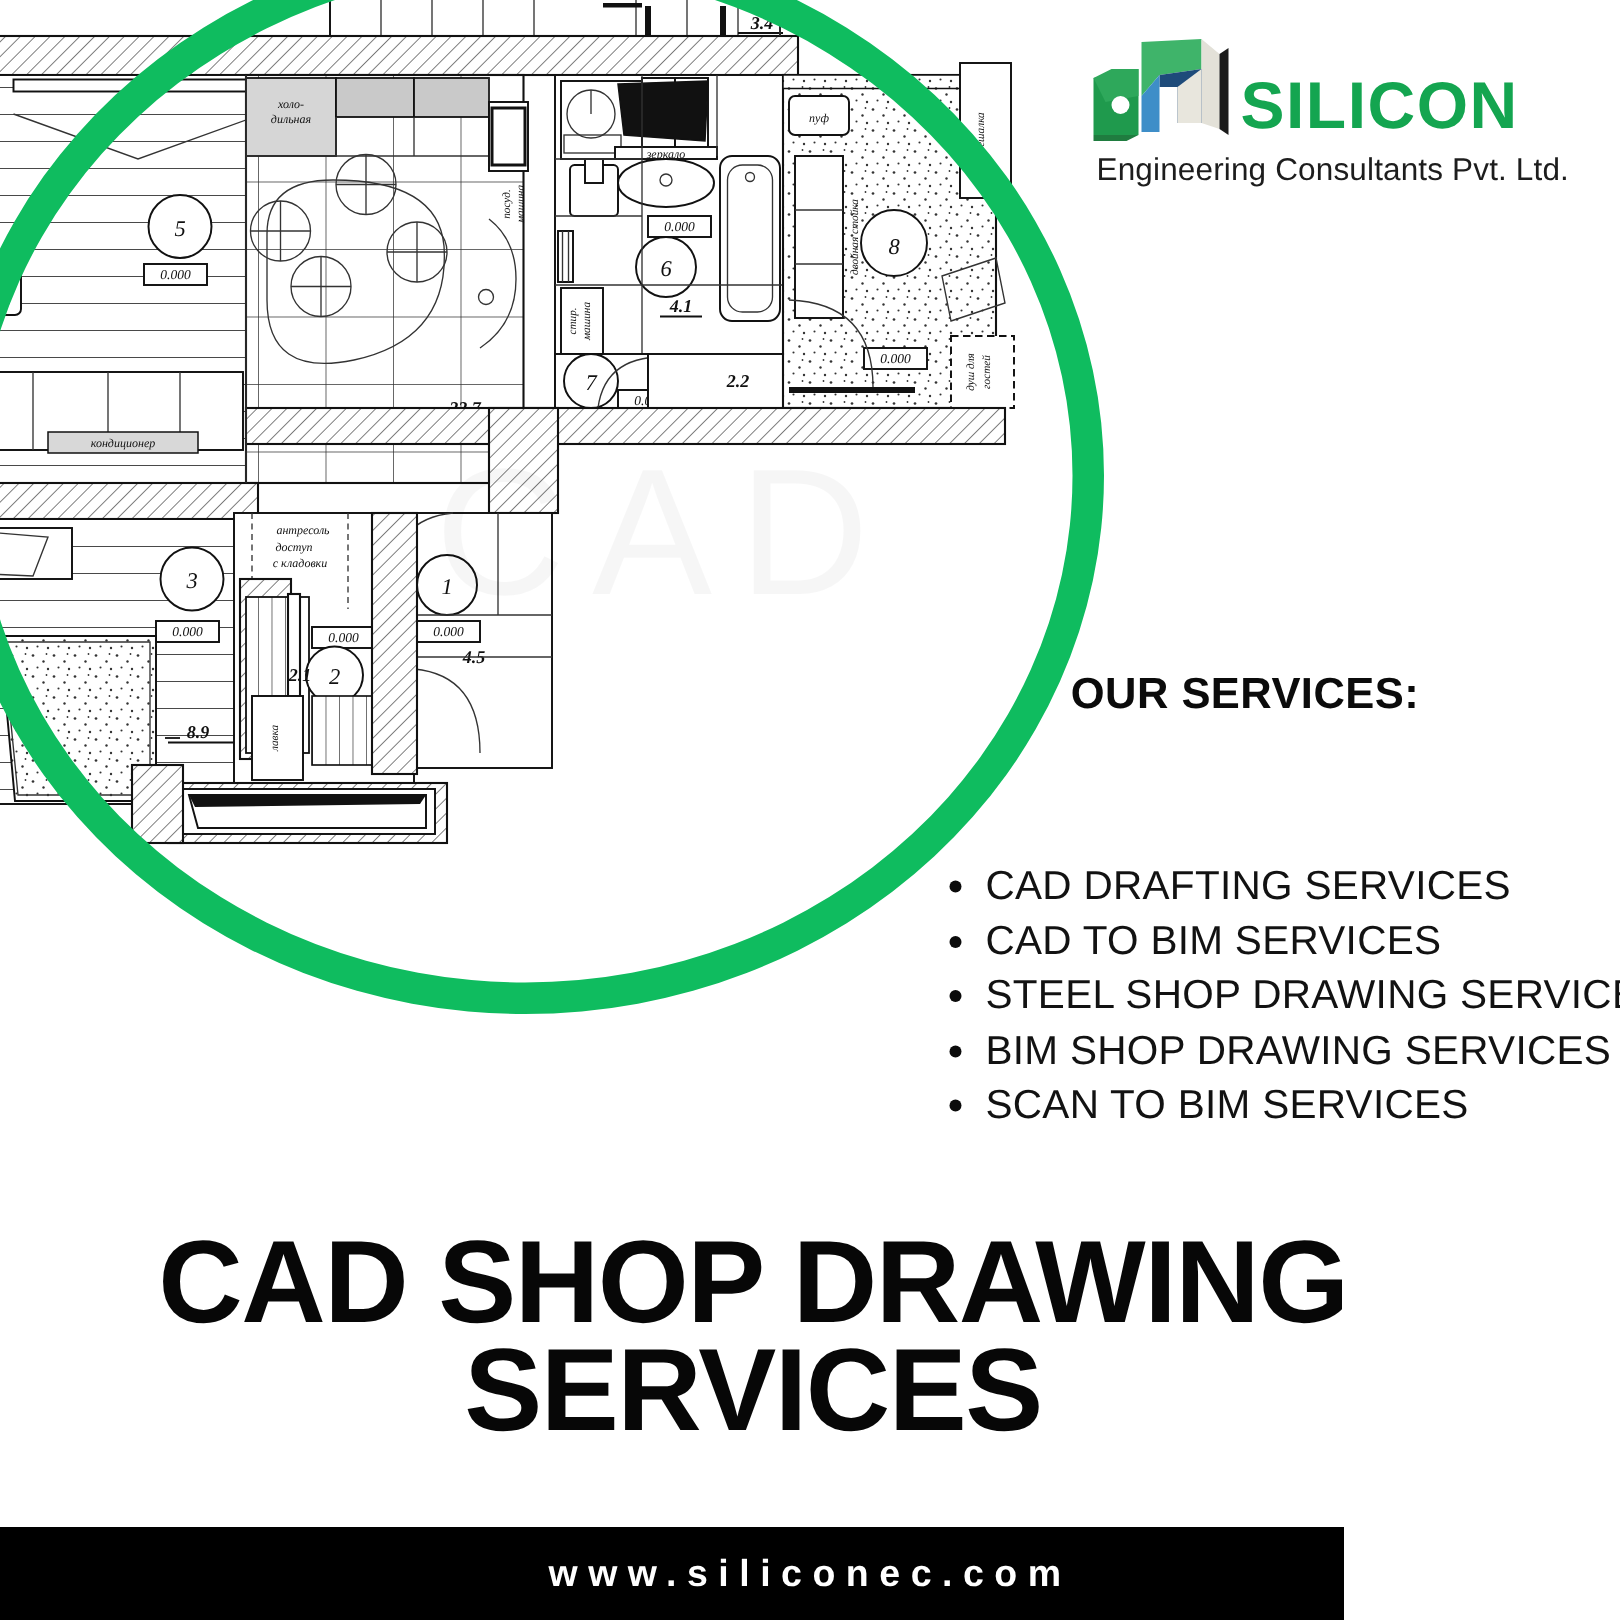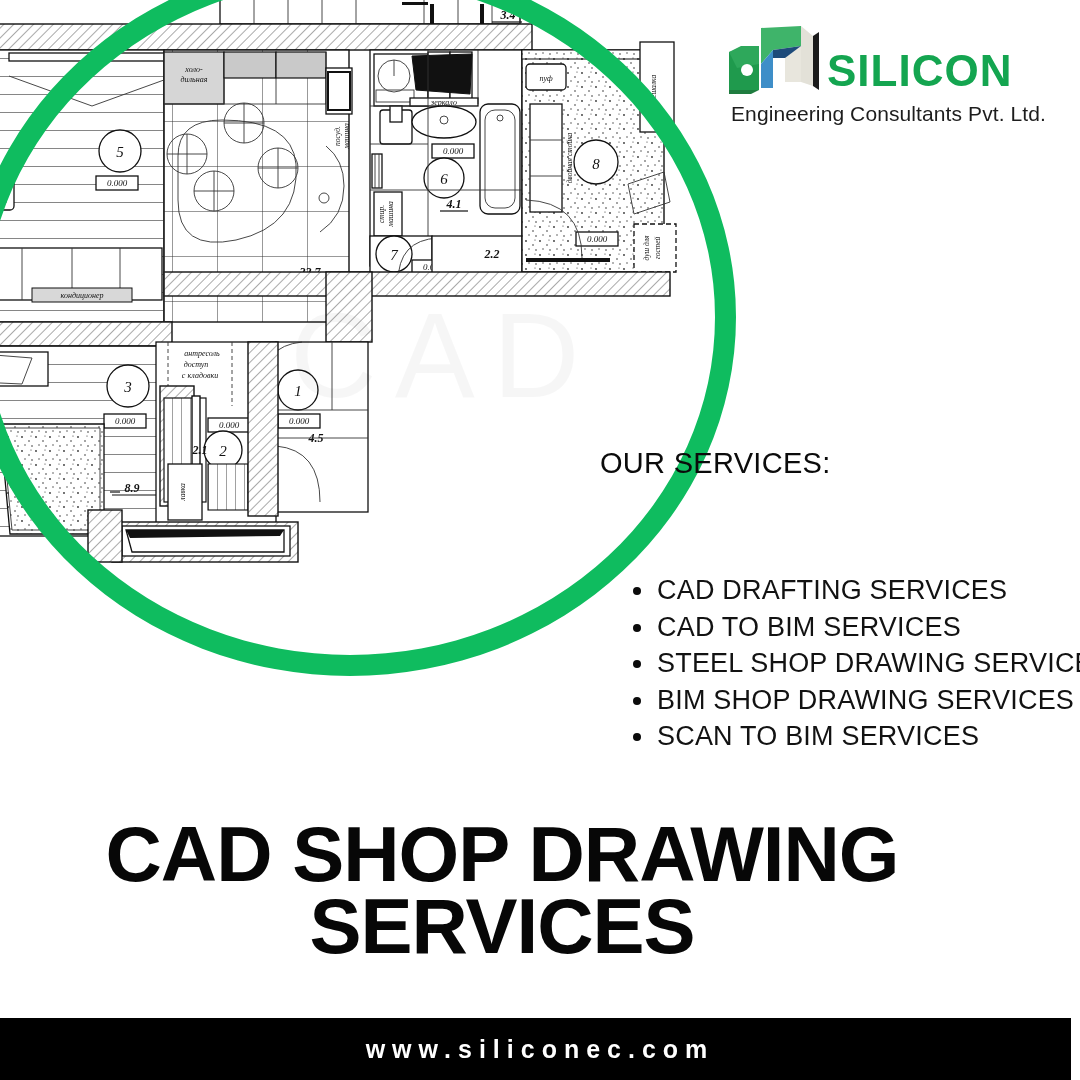"OUR SERVICES:" #svc-title { font-weight: 400 -> 700; text-align: left -> center }
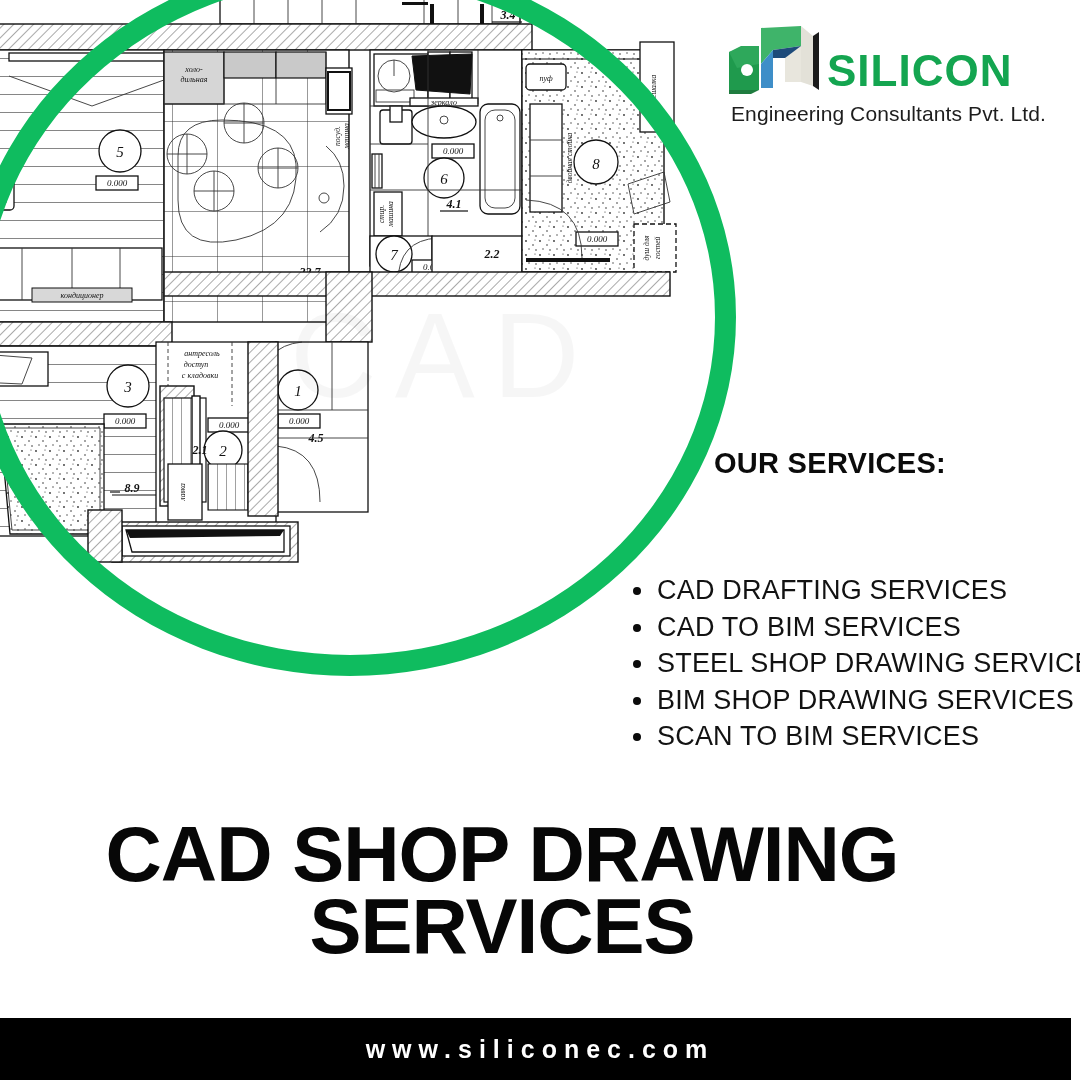"www.siliconec.com" #footer { width: 1071px -> 896px }
